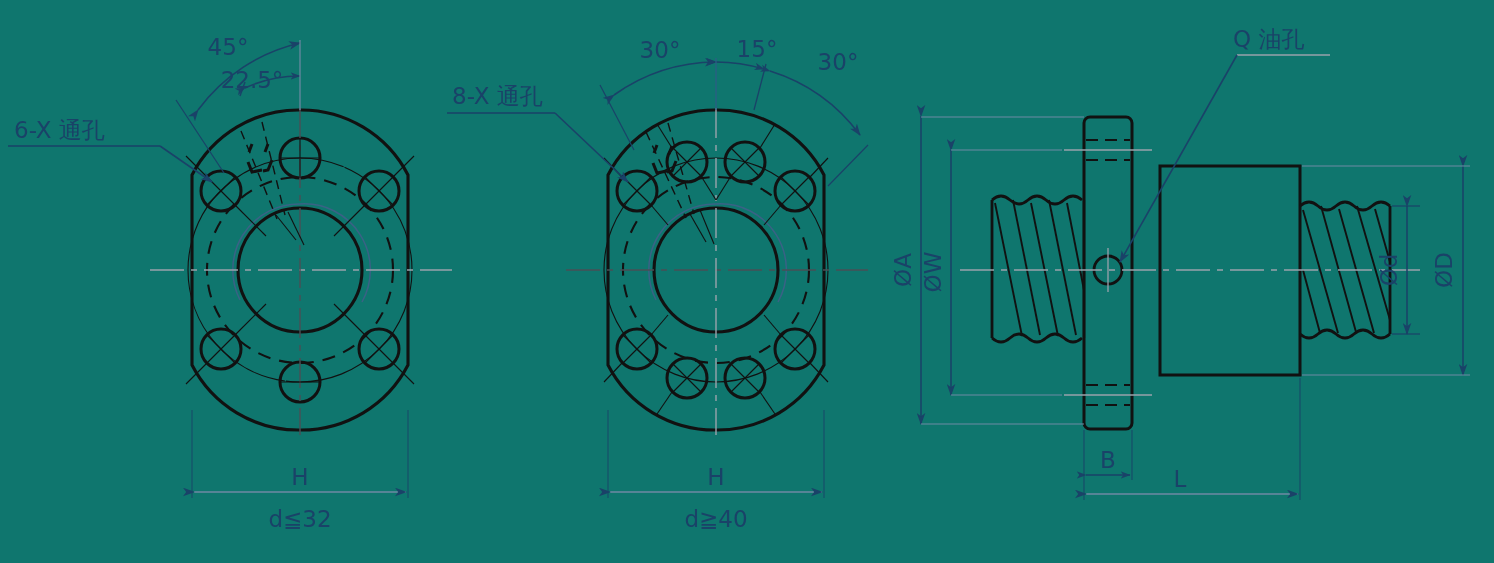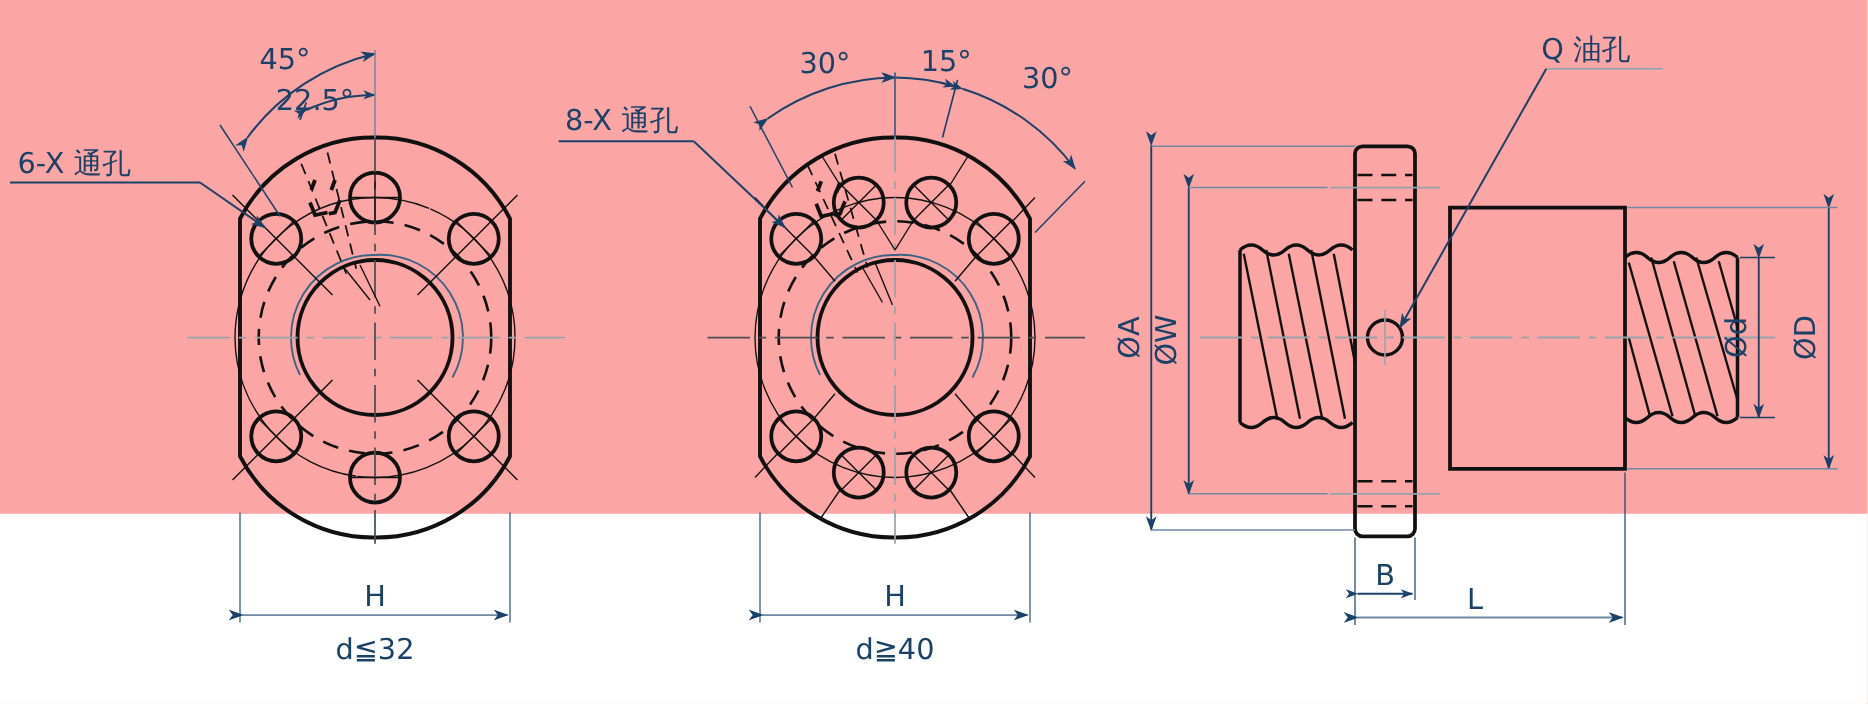"45°" #stage { background: #fca5a5 -> #0f766e; height: 411px -> 563px }
